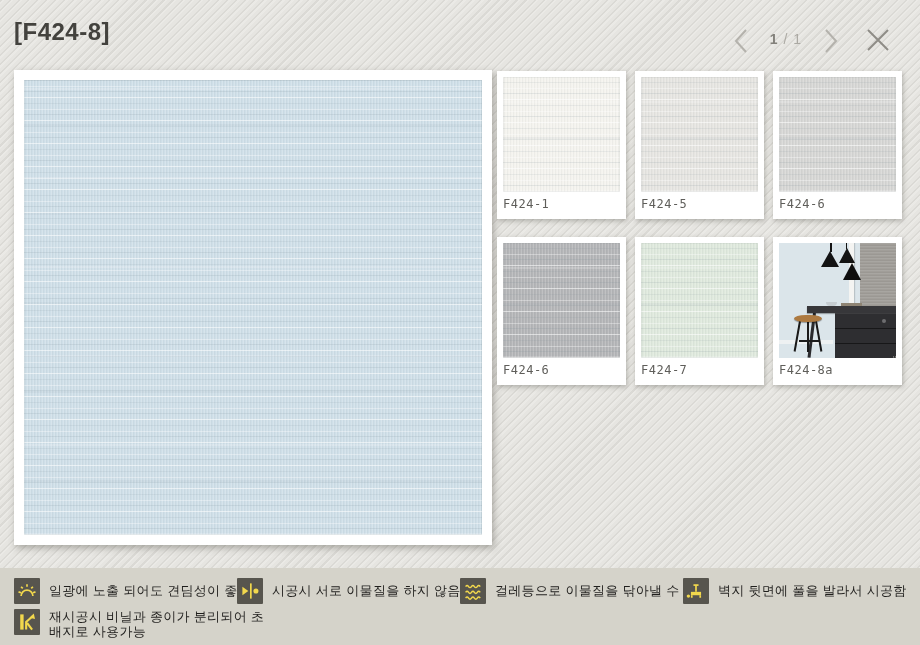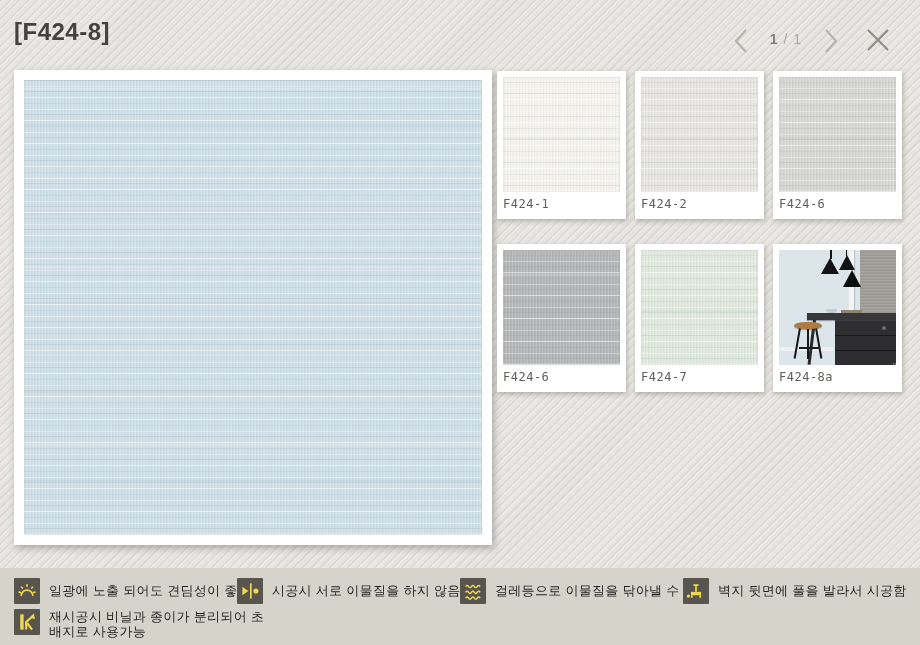"F424-1" .thumb-grid { gap: 25px 9px -> 18px 9px }
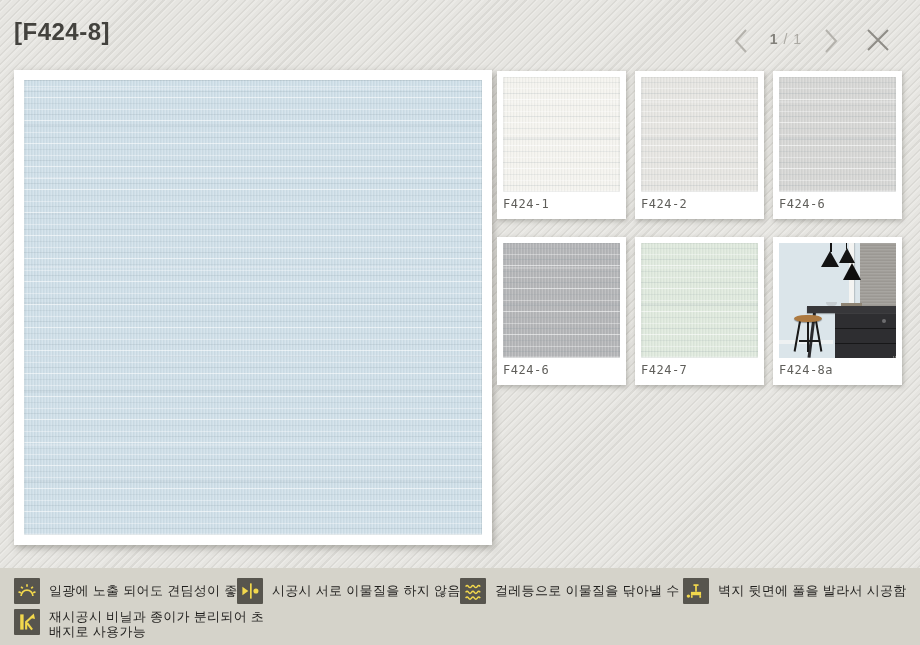"F424-2" div.thumb-label { text: F424-2 -> F424-5 }
